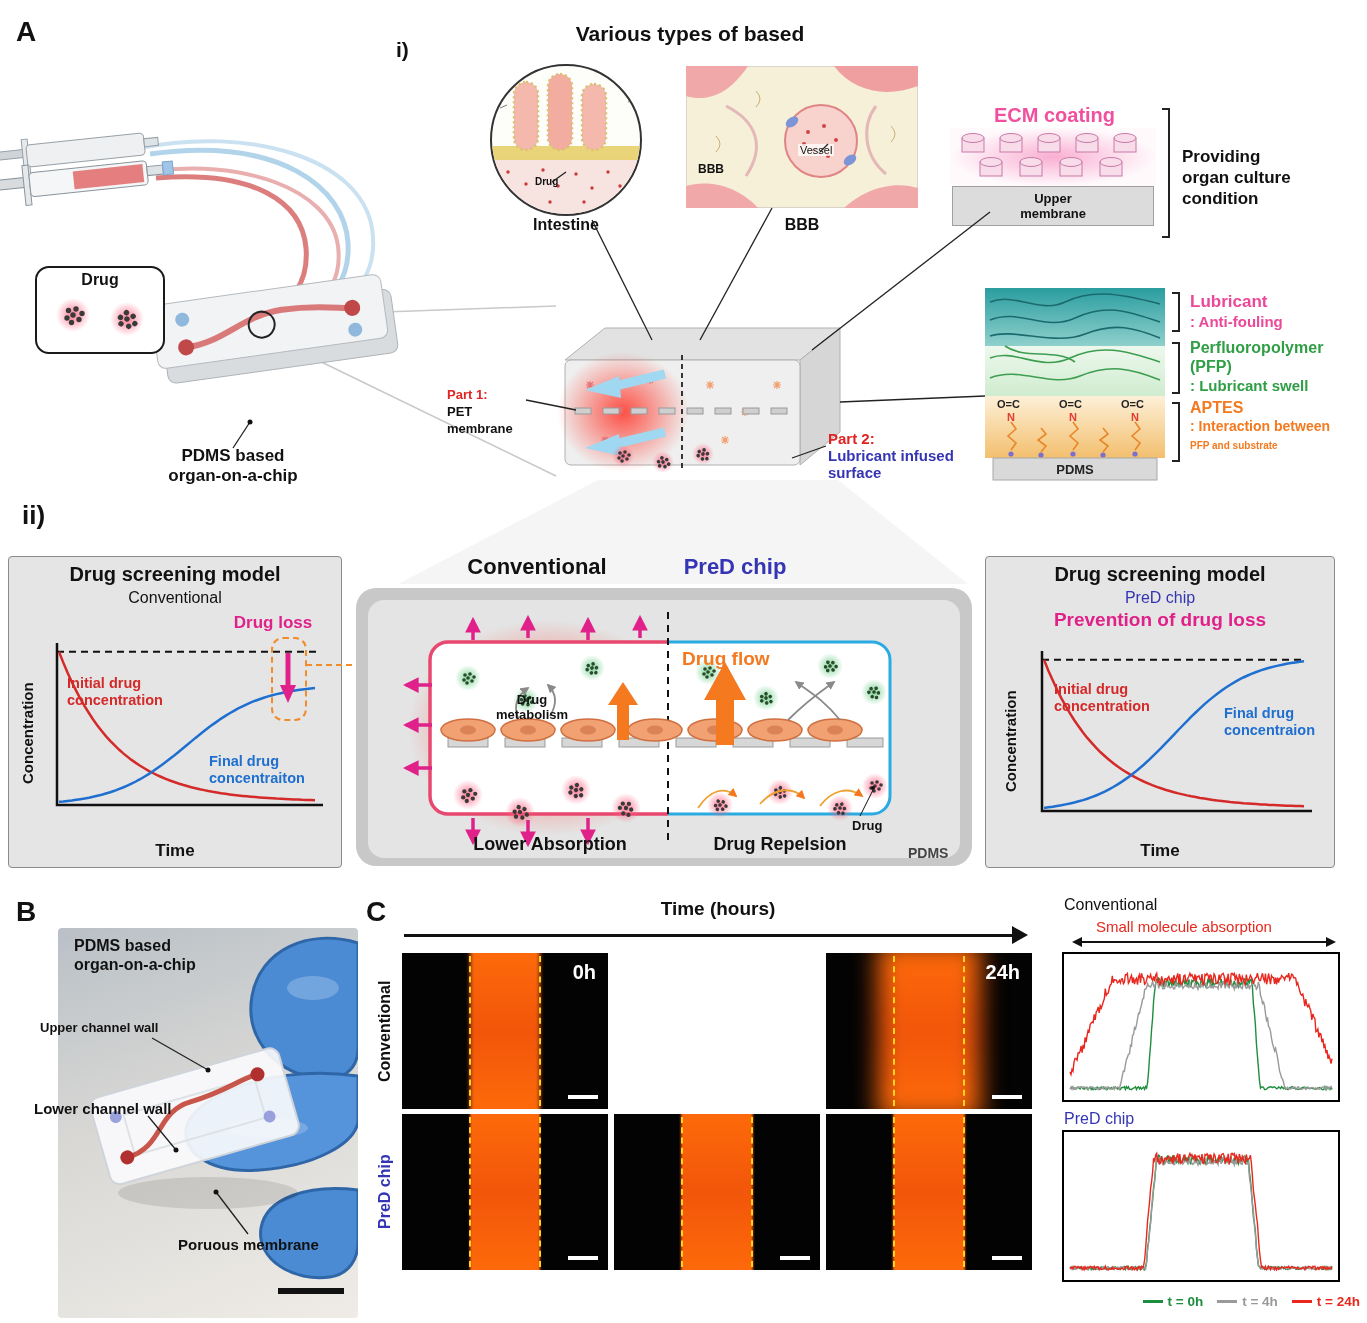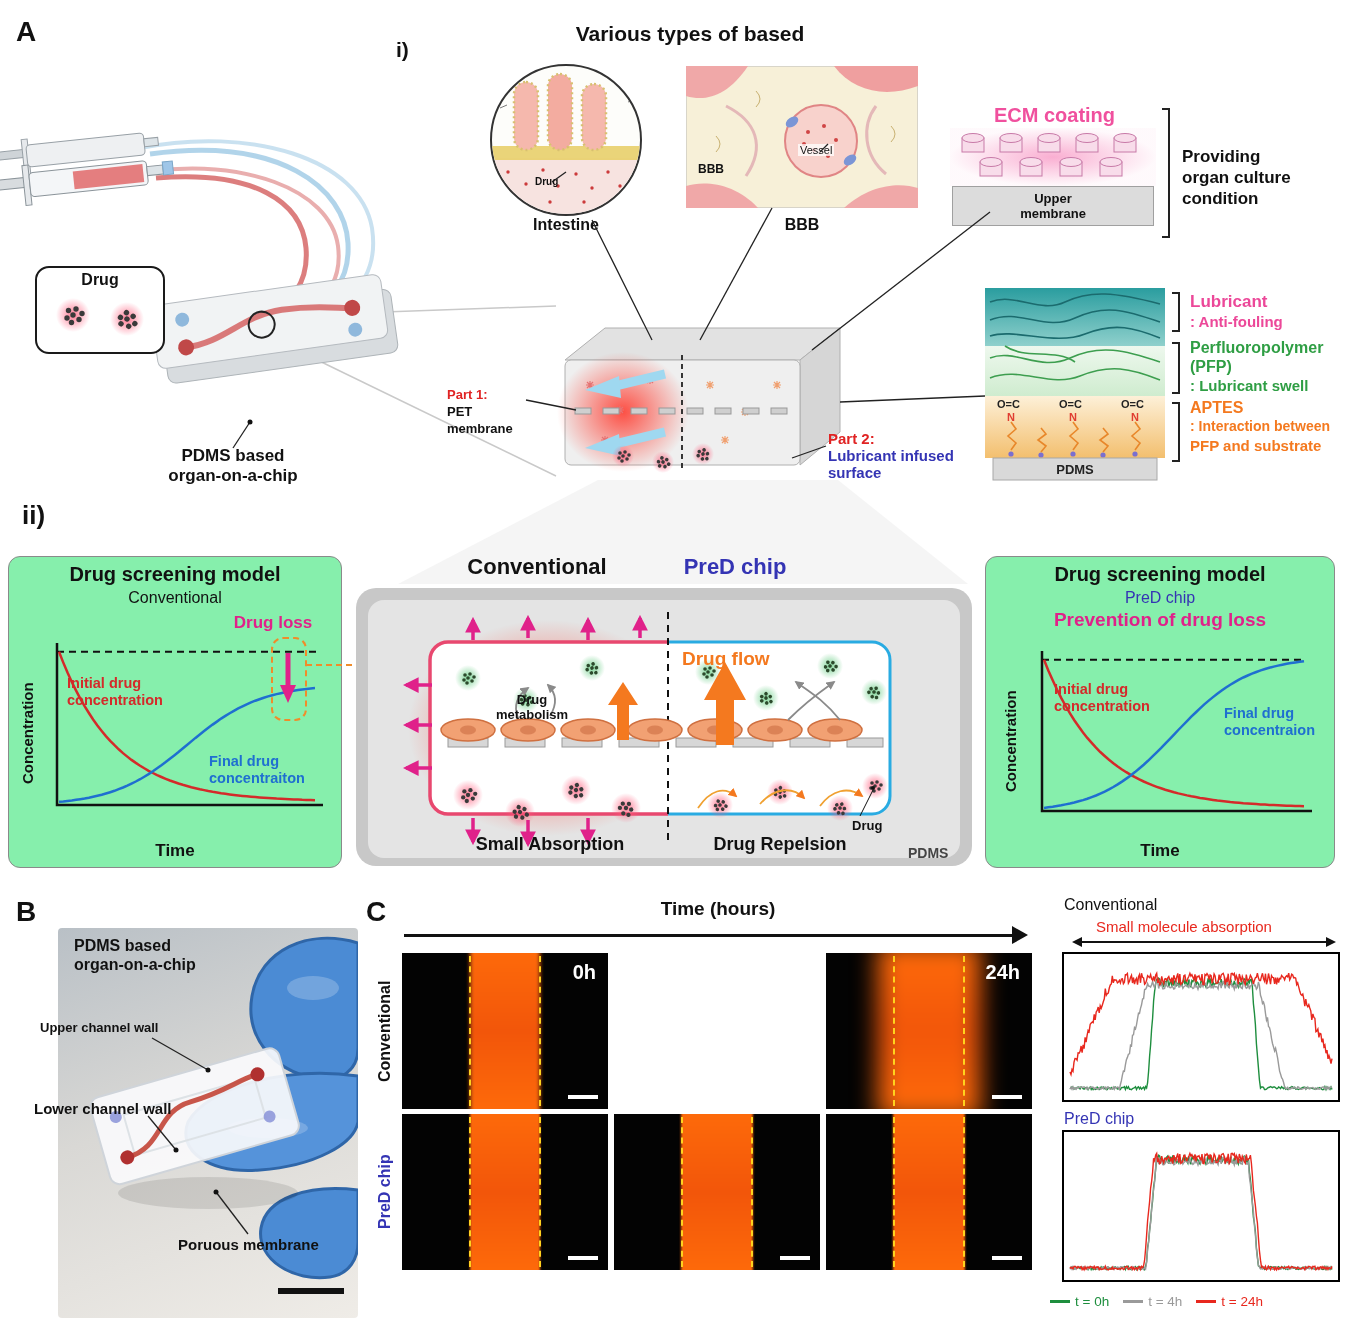"PFP and substrate" span { font-size: 15px -> 10px }
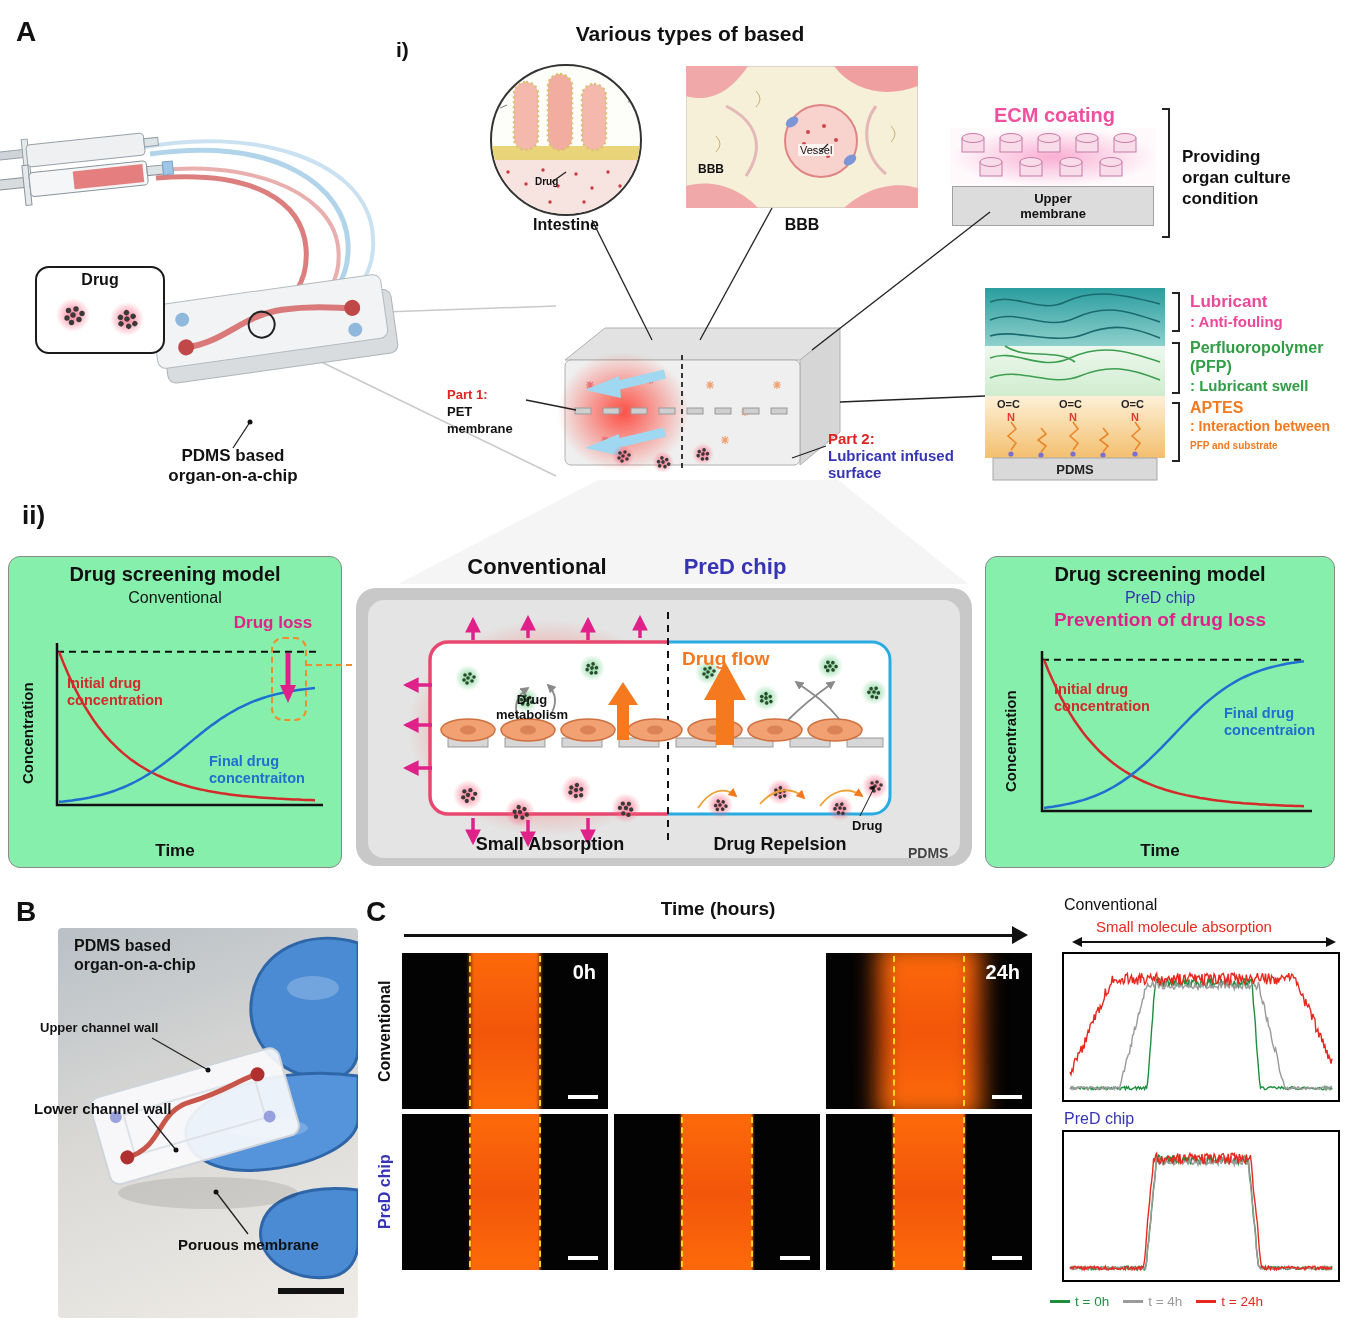"Drug screening model" .box { background: #86efac -> #e5e5e5; border-radius: 12px -> 4px }
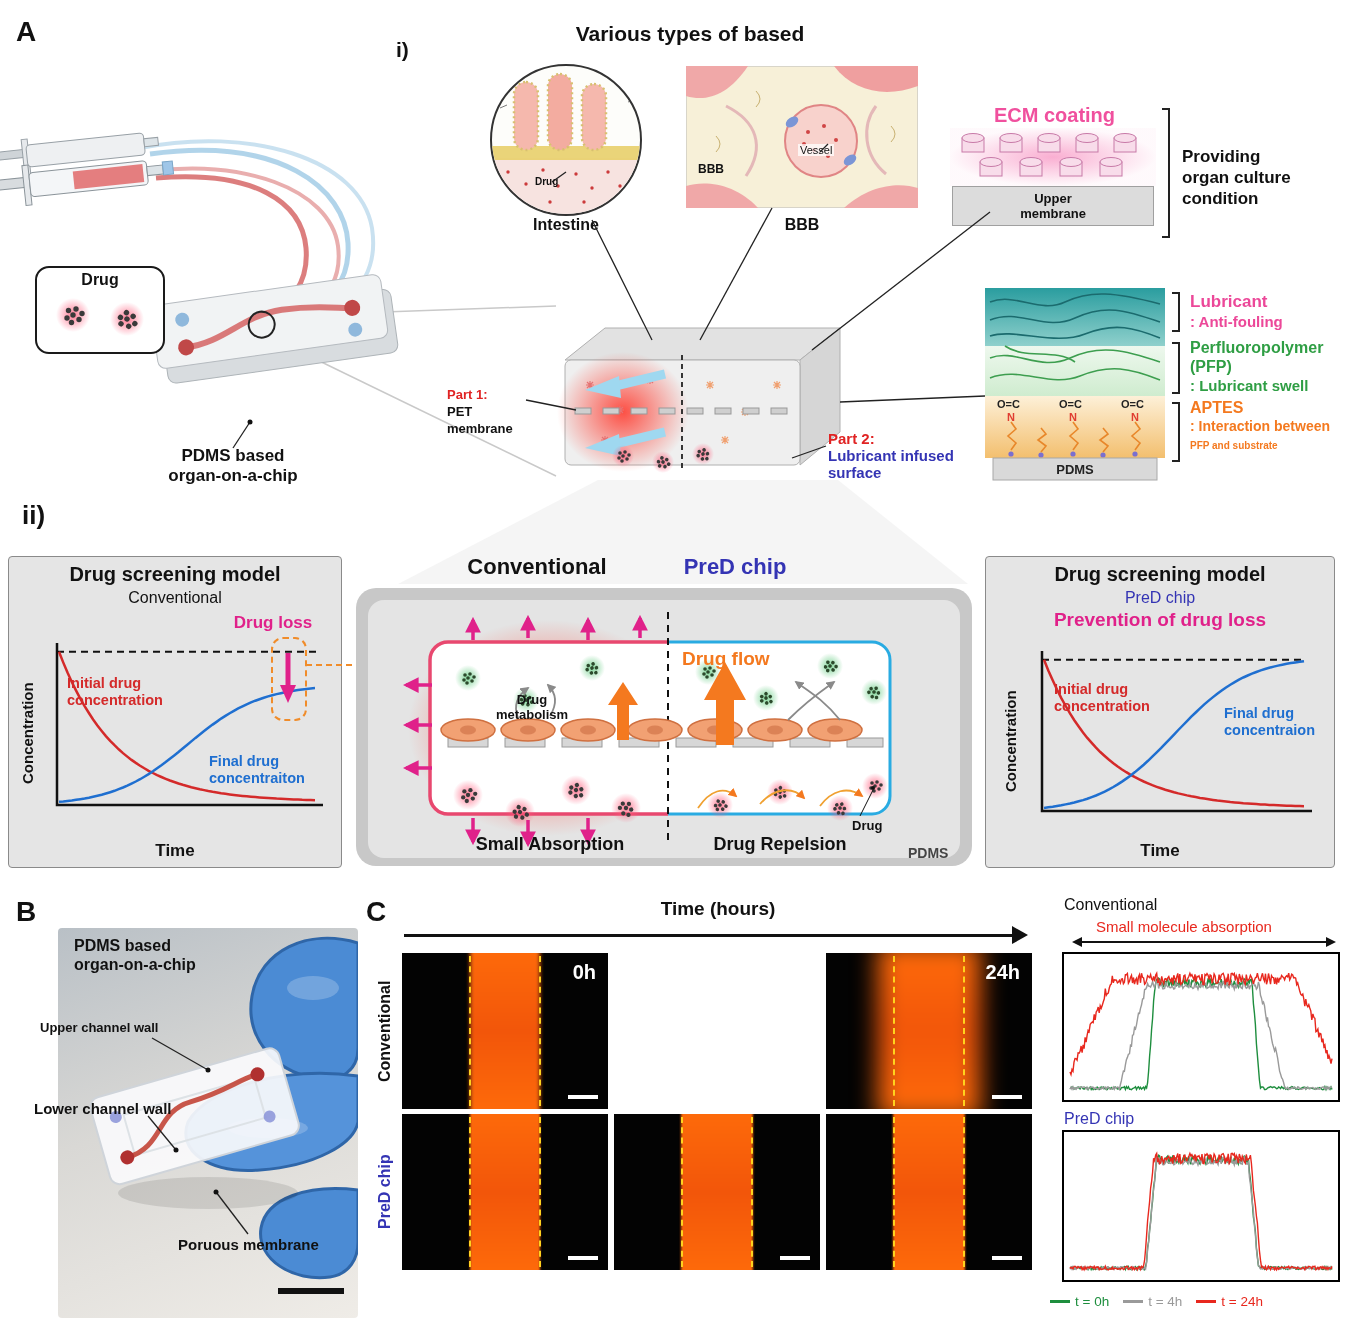"Small Absorption" div.t { text: Small -> Lower }
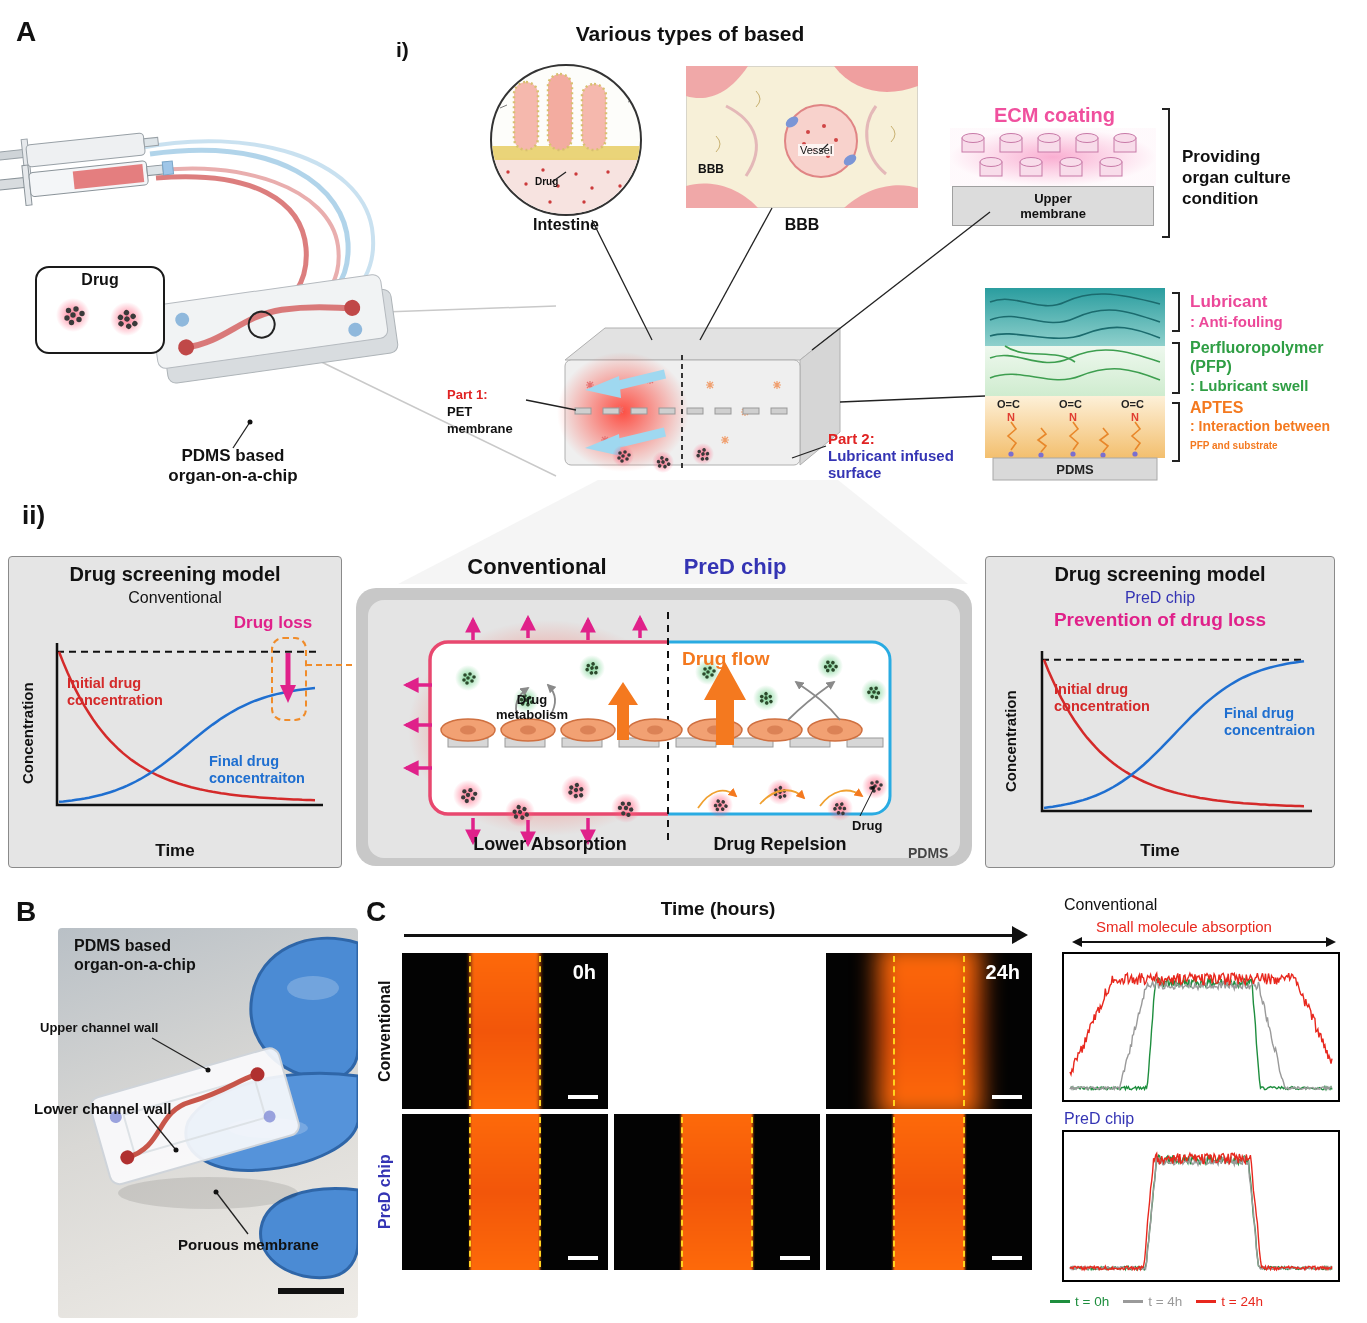"t = 0h" .legend-row { font-weight: 400 -> 700; justify-content: flex-start -> flex-end }
